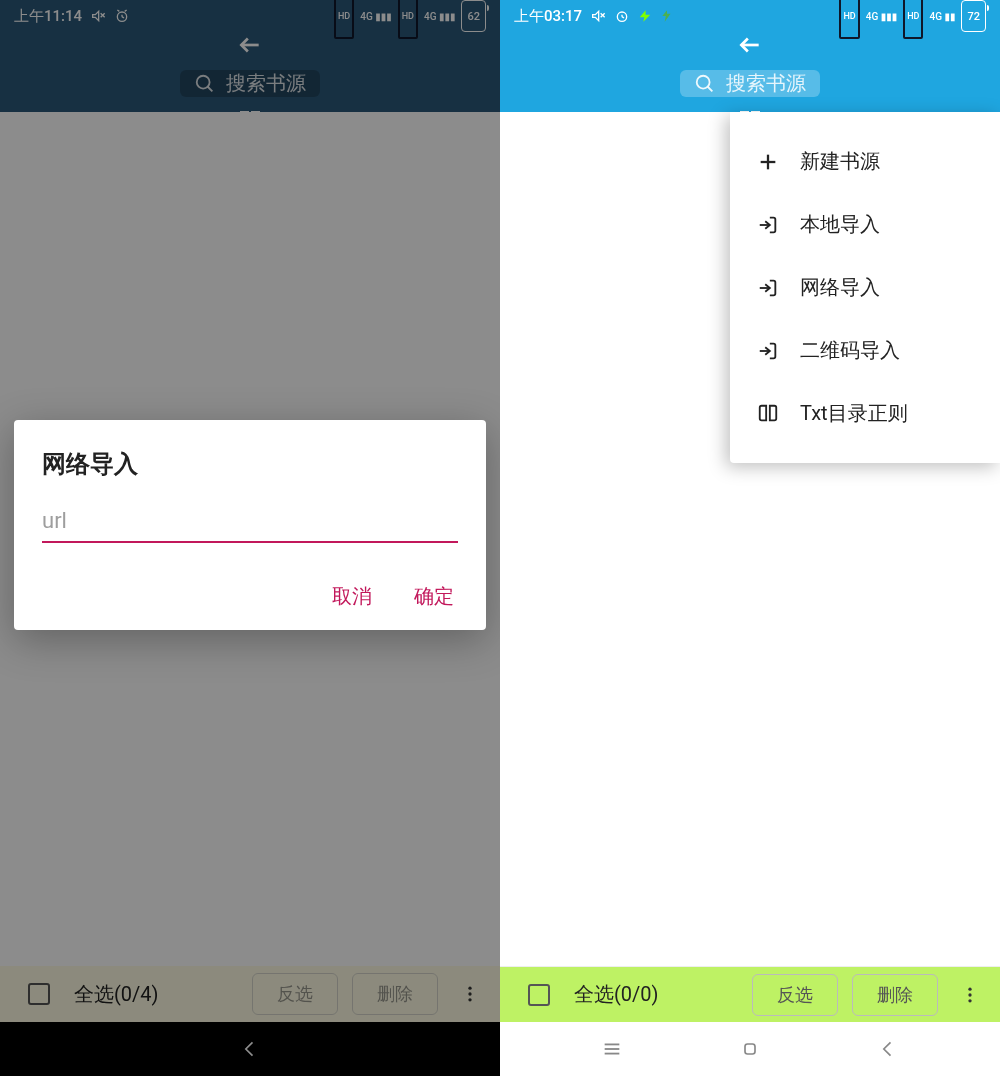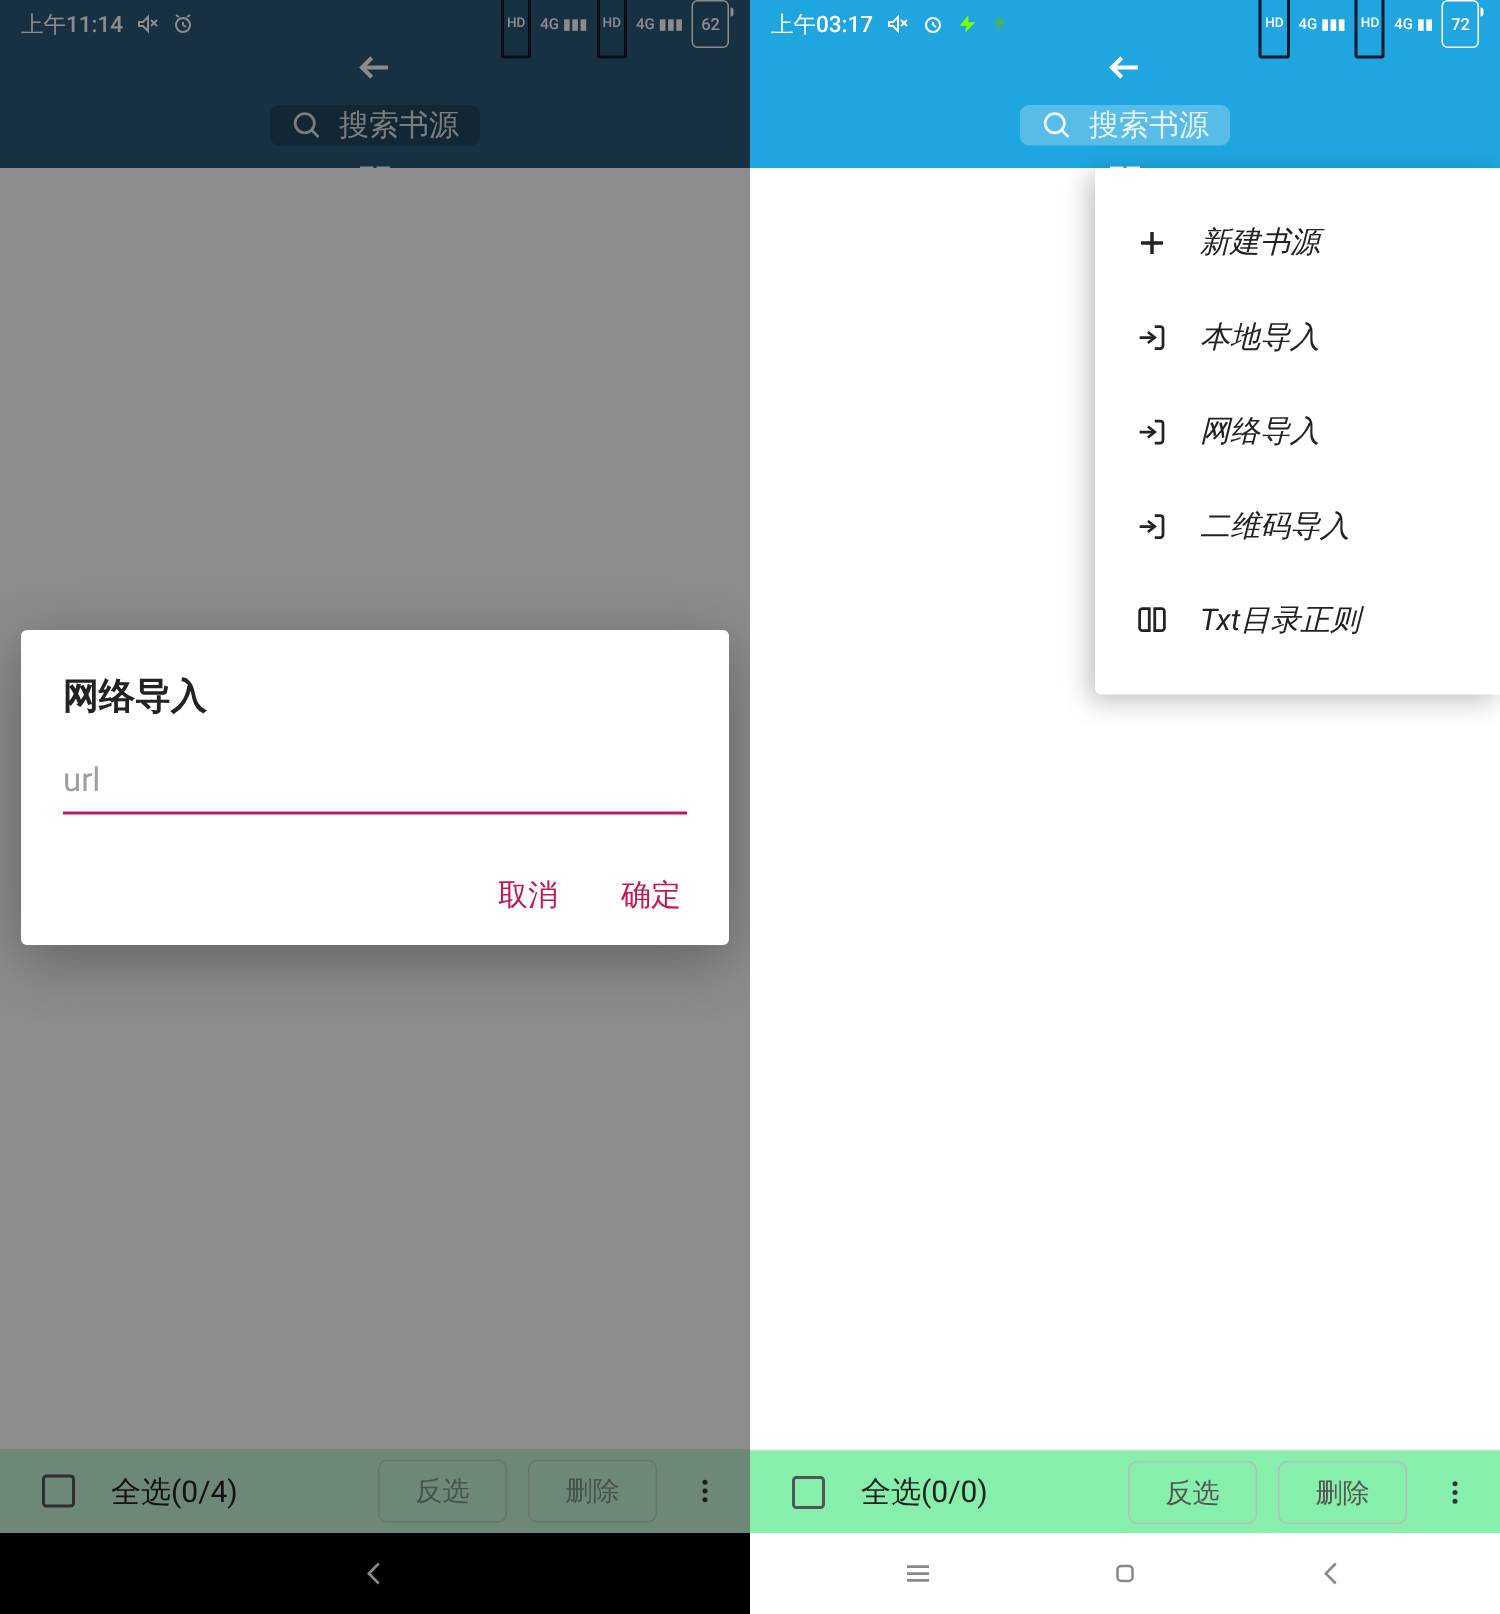"上午11:14" .screen-left { background: #86efac -> #fef9c3 }
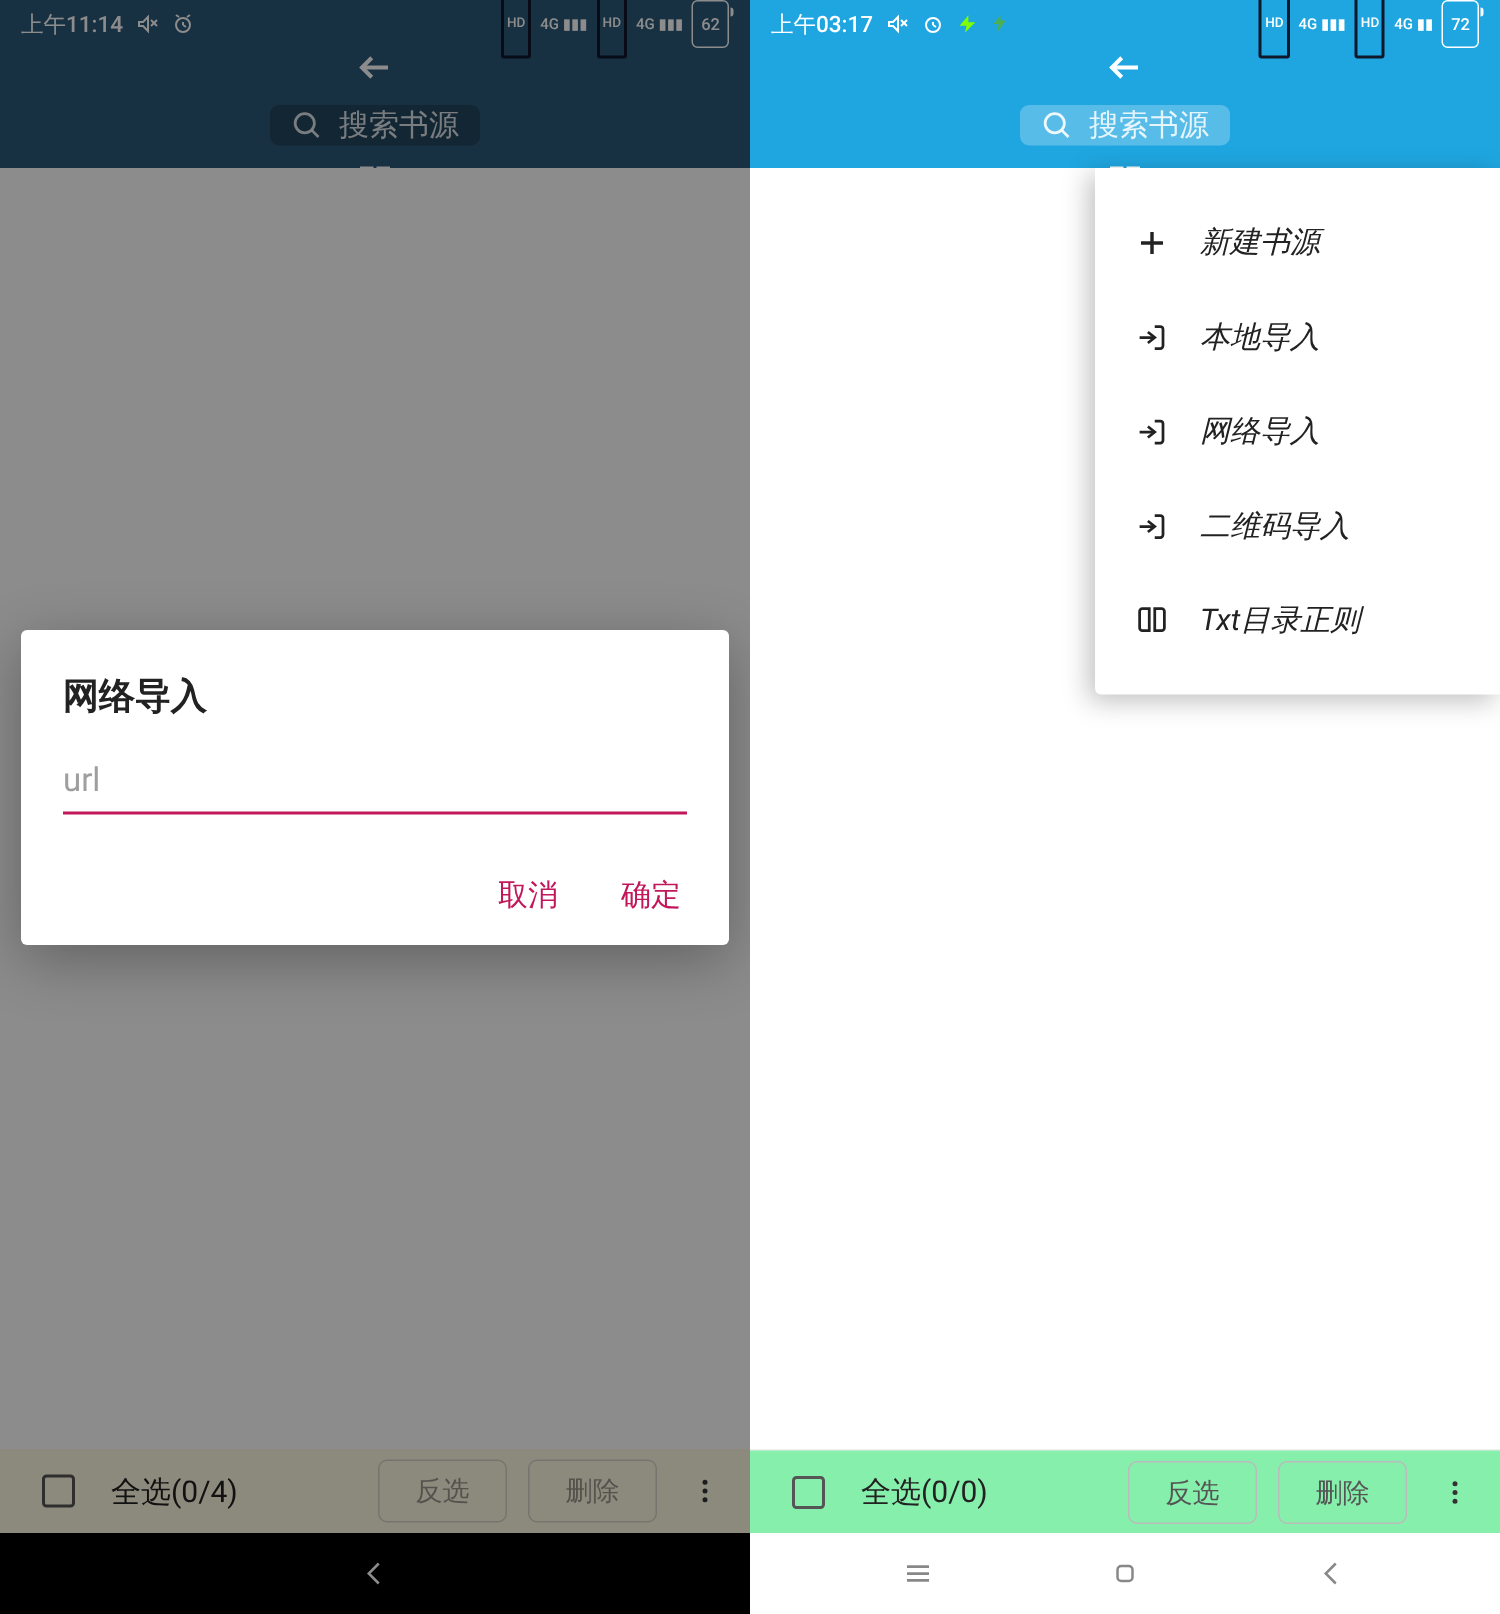"新建书源" .dropdown-item { font-style: italic -> none }
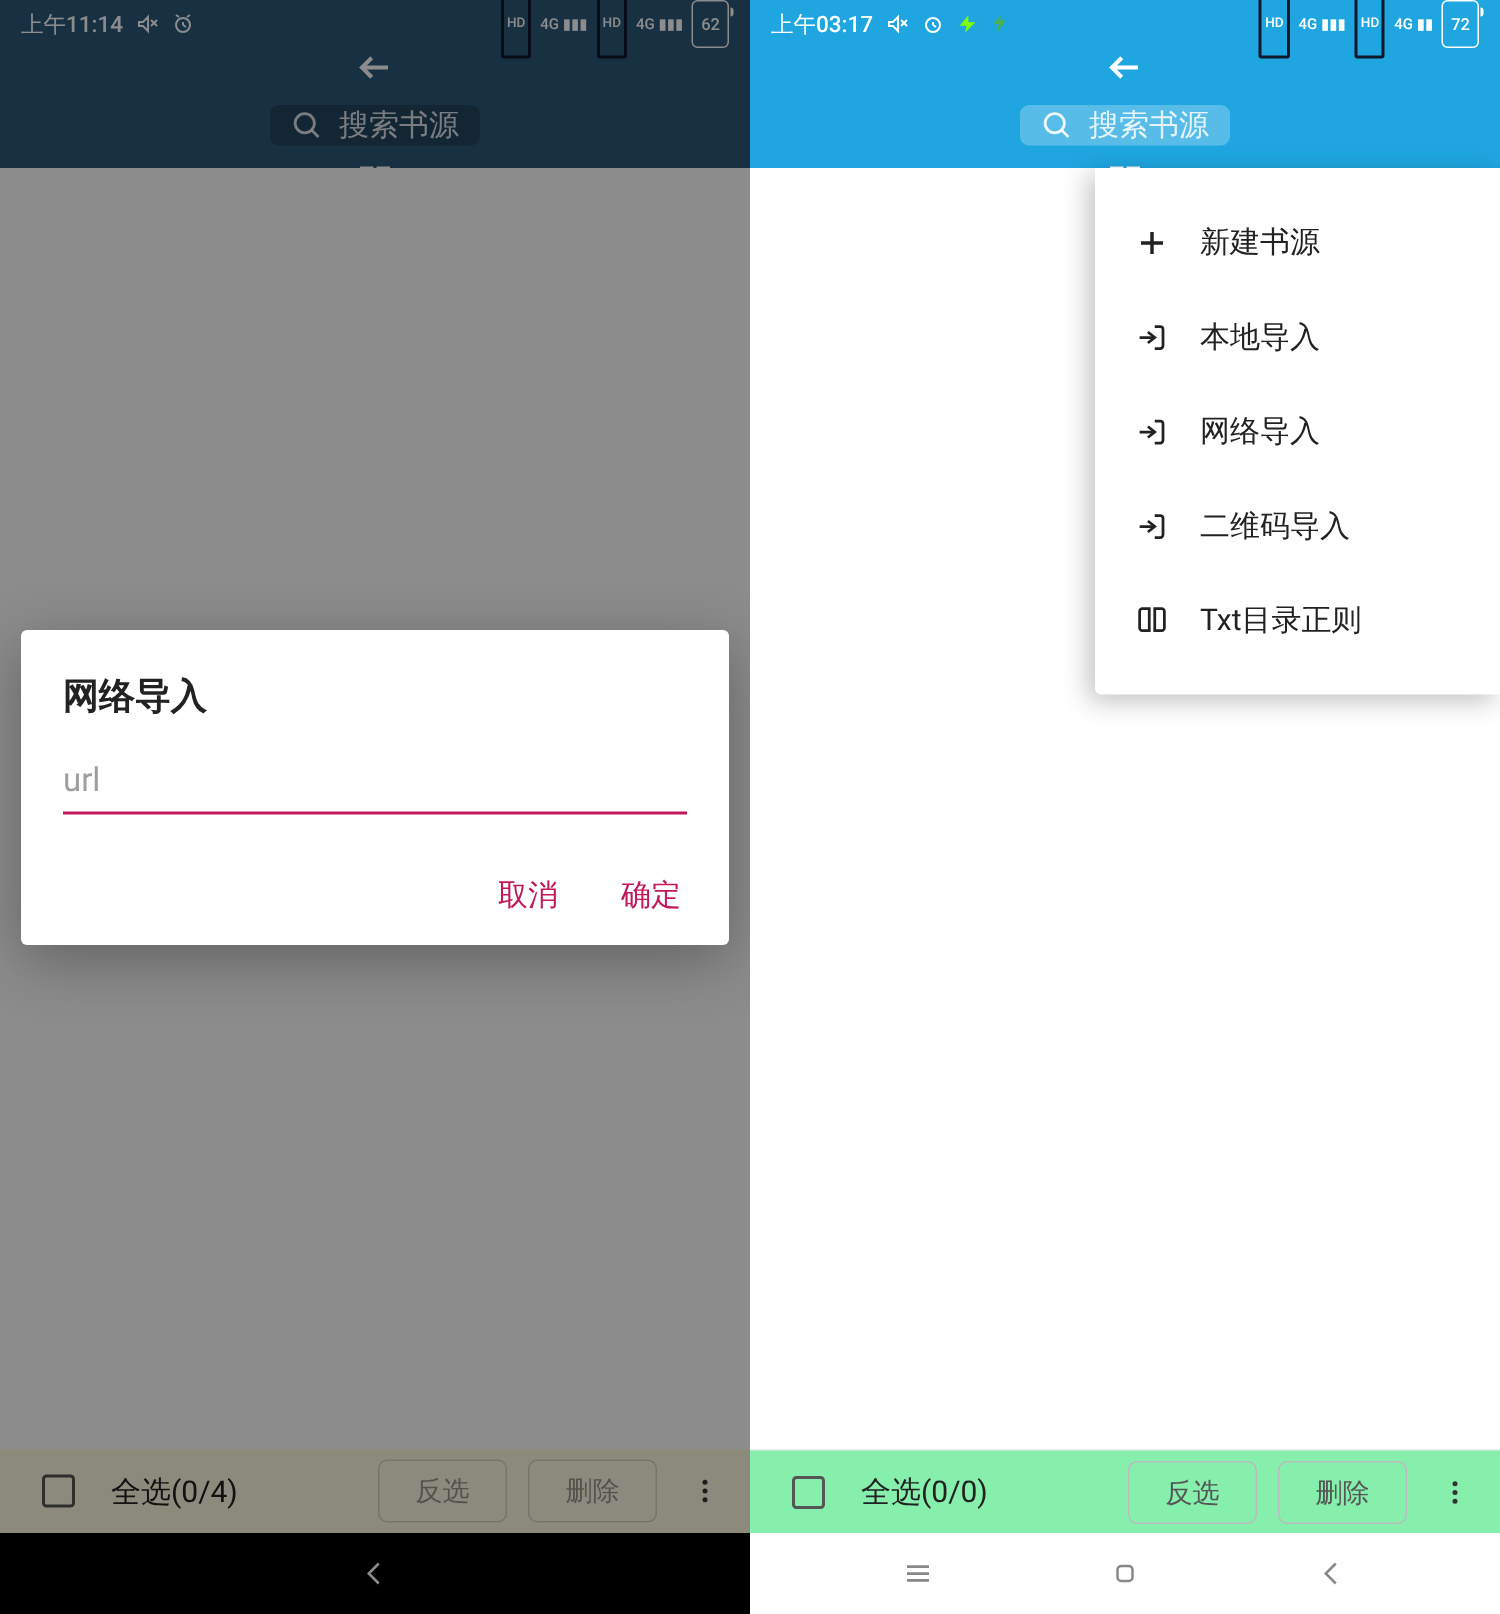"全选(0/0)" .bottom-bar { background: #86efac -> #bef264 }
